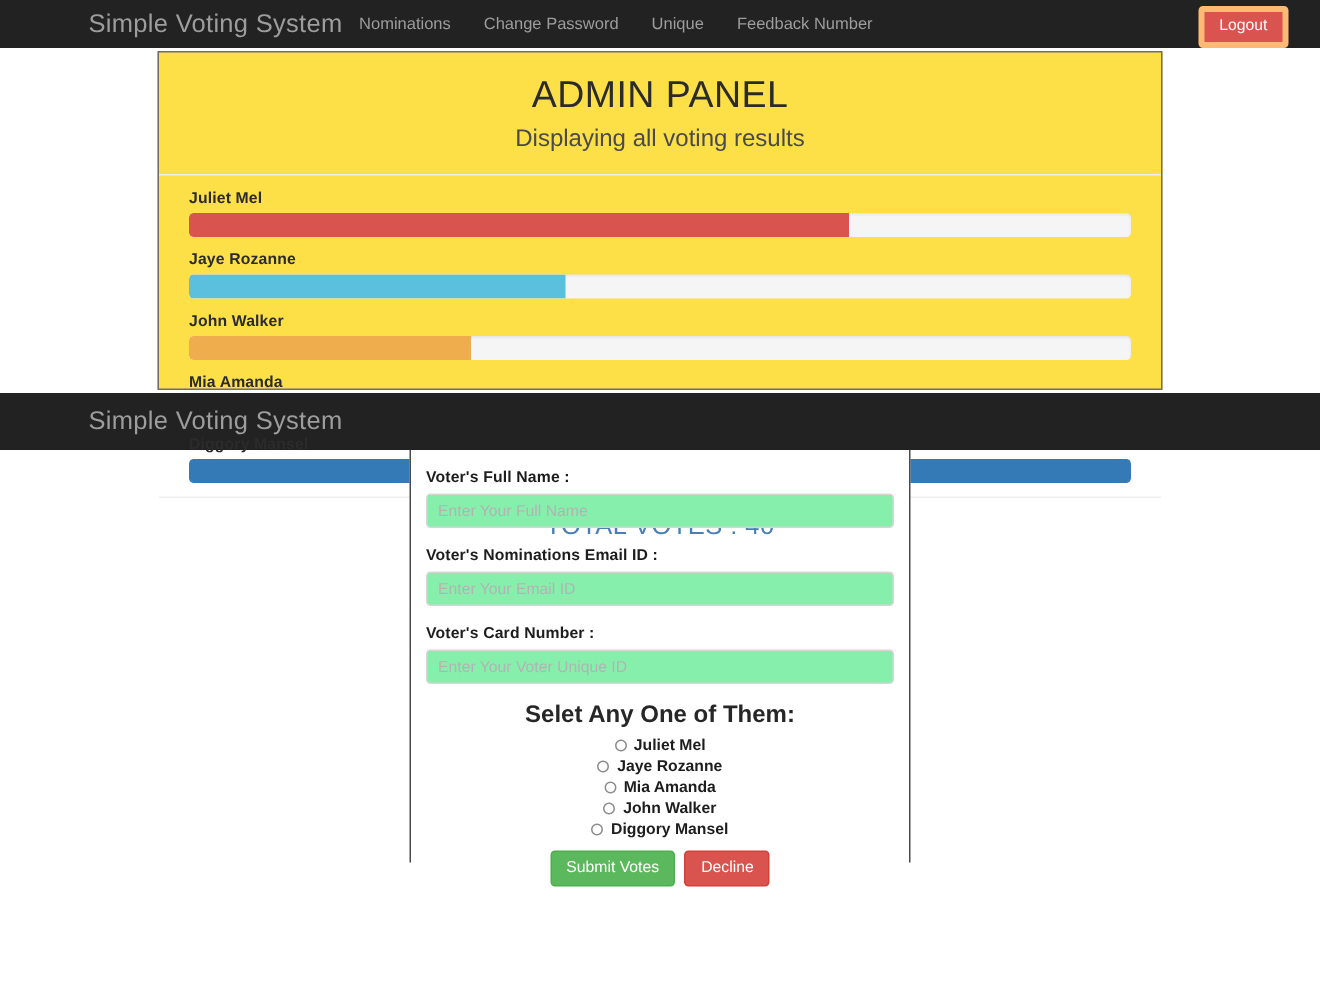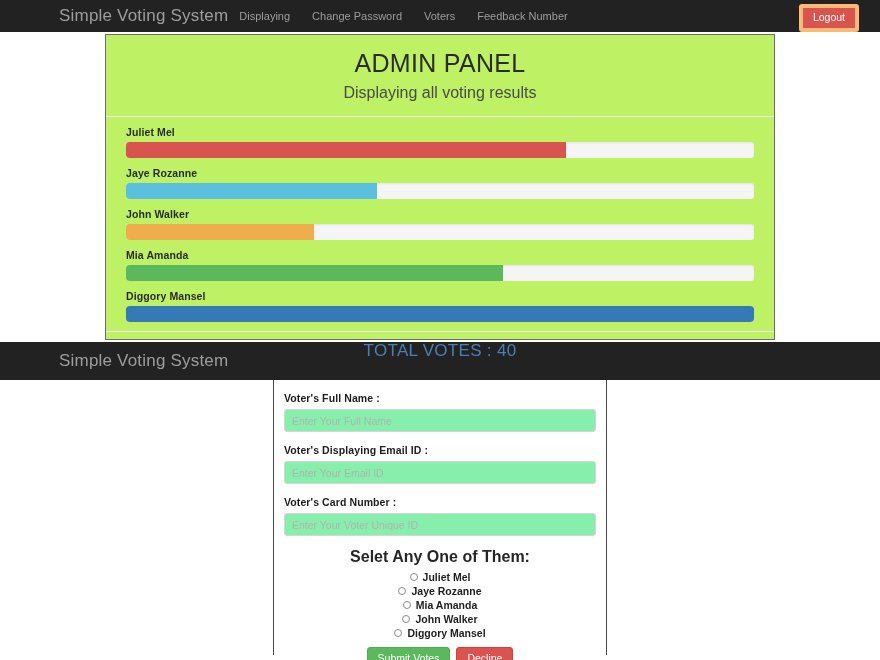"Displaying" a.nav-link { text: Displaying -> Nominations }
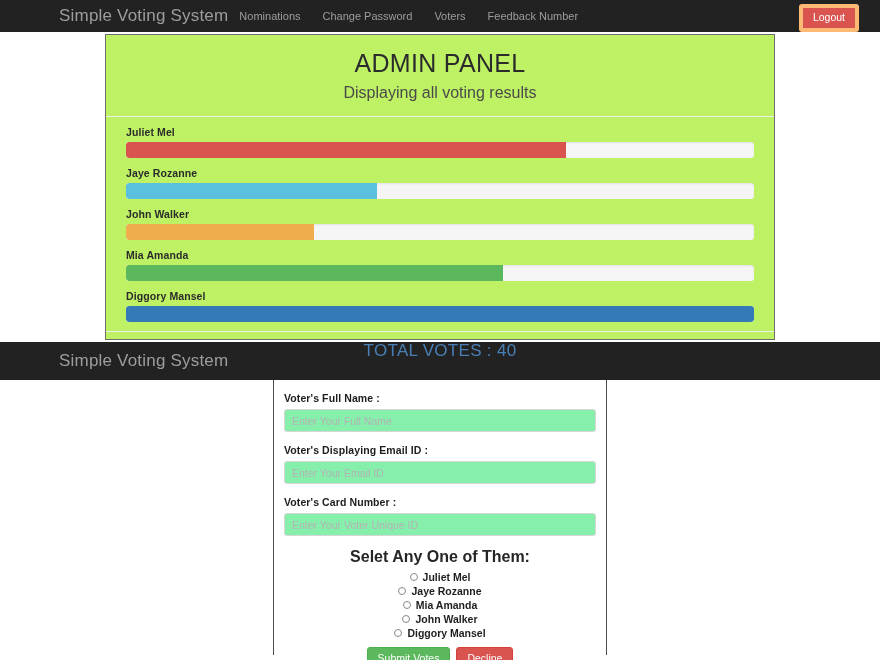"Voters" a.nav-link { text: Voters -> Unique }
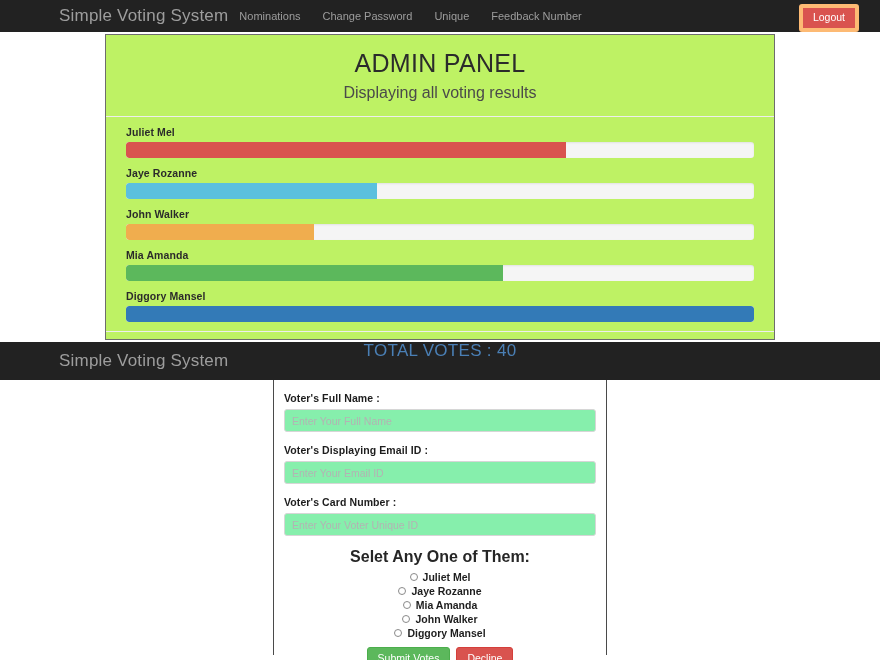"ADMIN PANEL" .admin-card { background: #bef264 -> #fde047; height: 306px -> 226px }
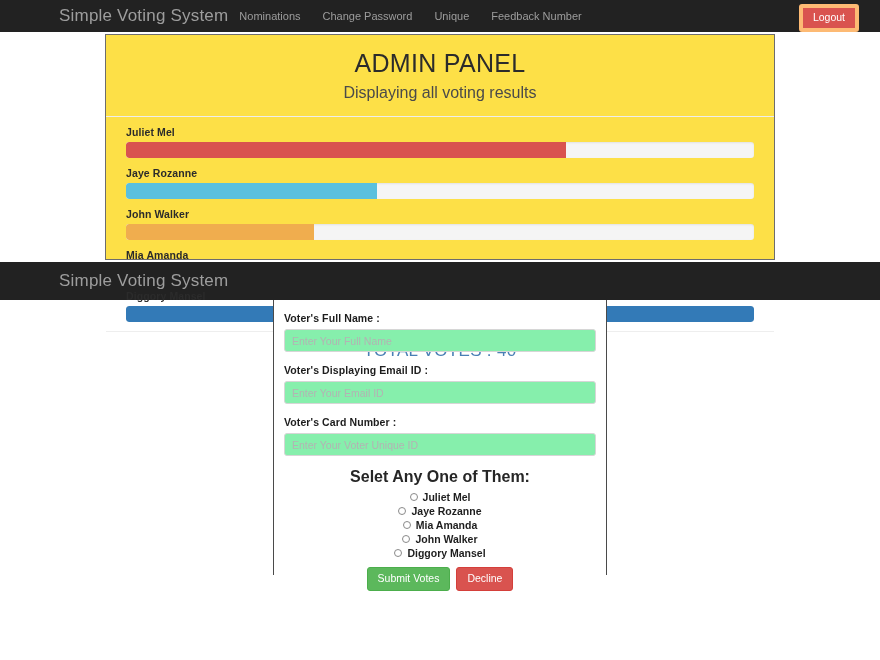"Voter's Displaying Email ID :" label.form-label { text: Displaying -> Nominations }
